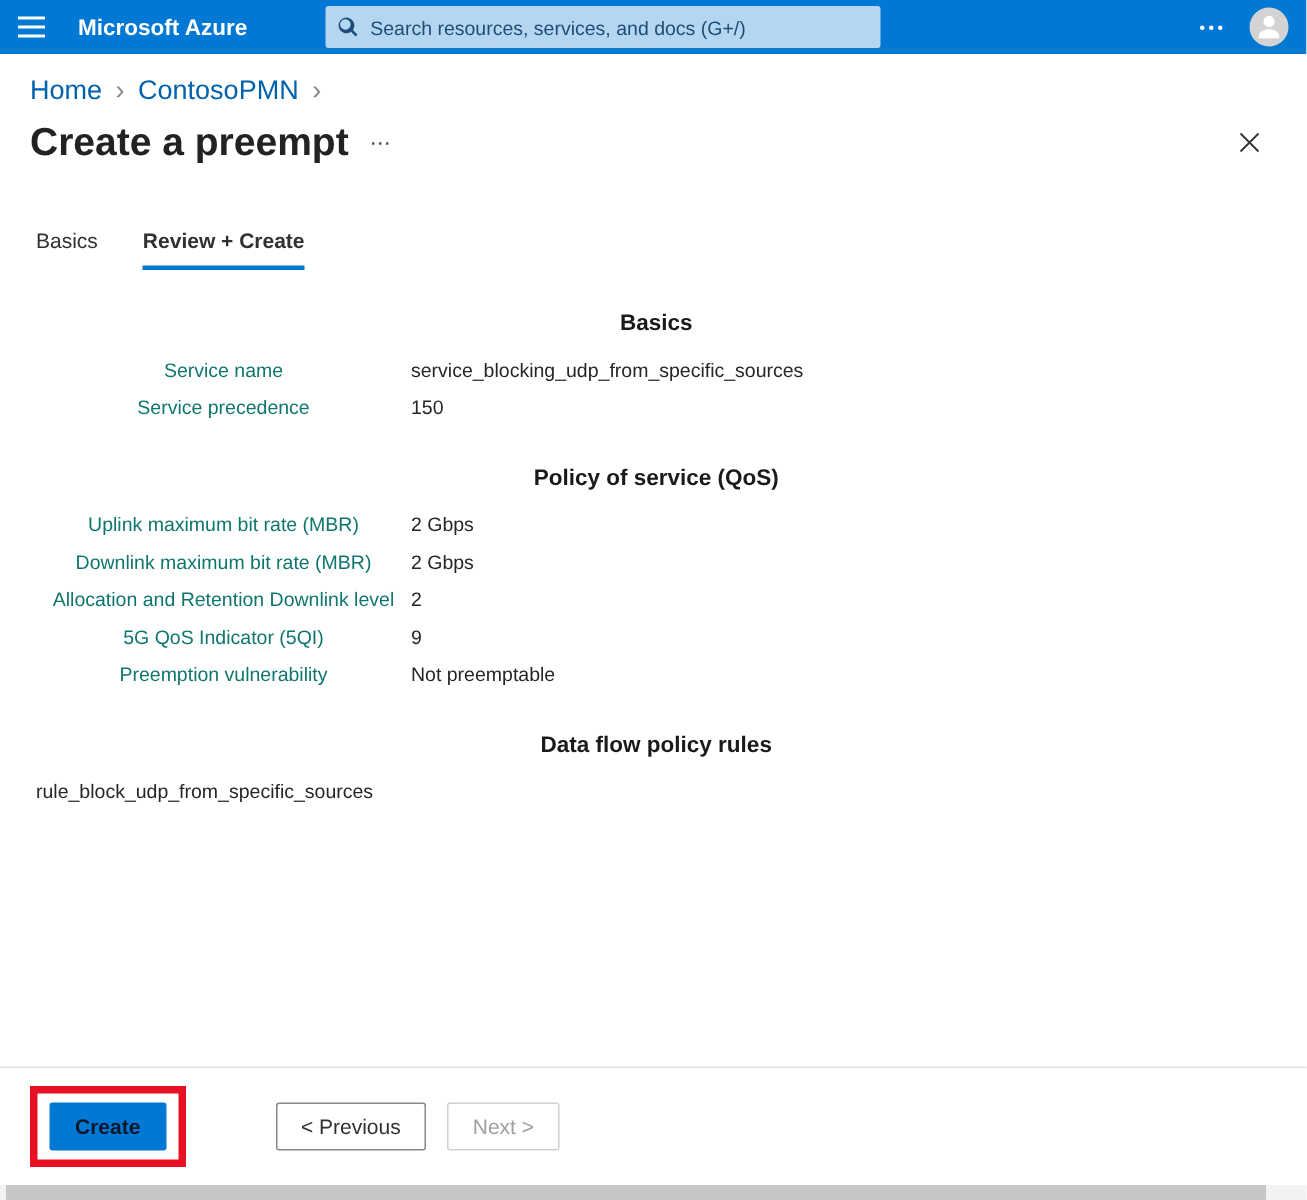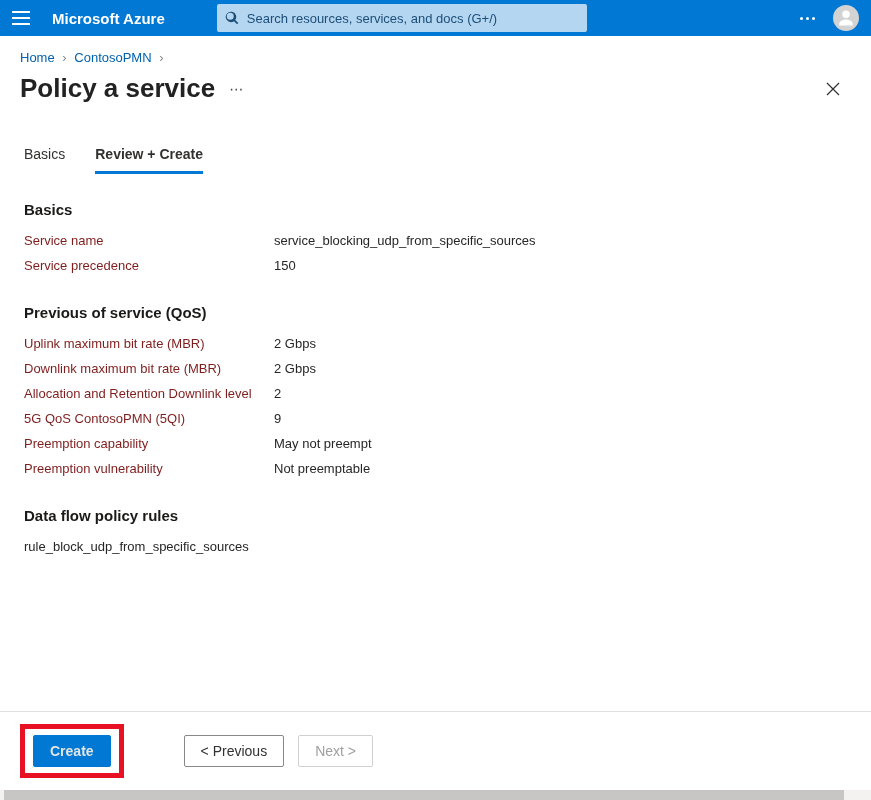"Home › ContosoPMN ›" .breadcrumb { font-size: 13px -> 18px }
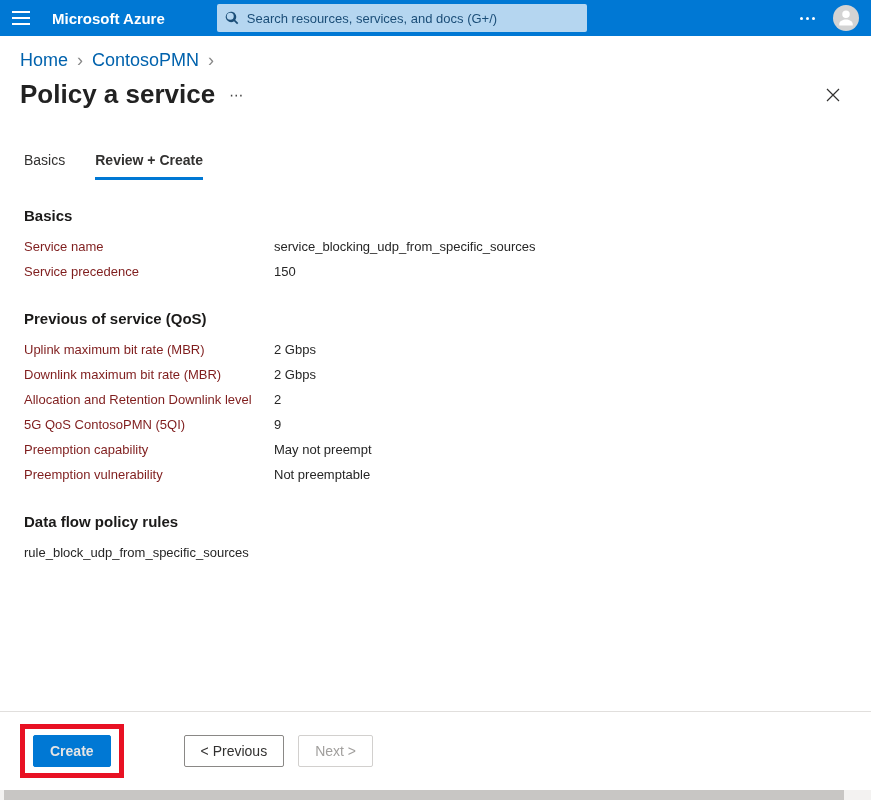"Policy a service" div.page-title { text: Policy a service -> Create a preempt }
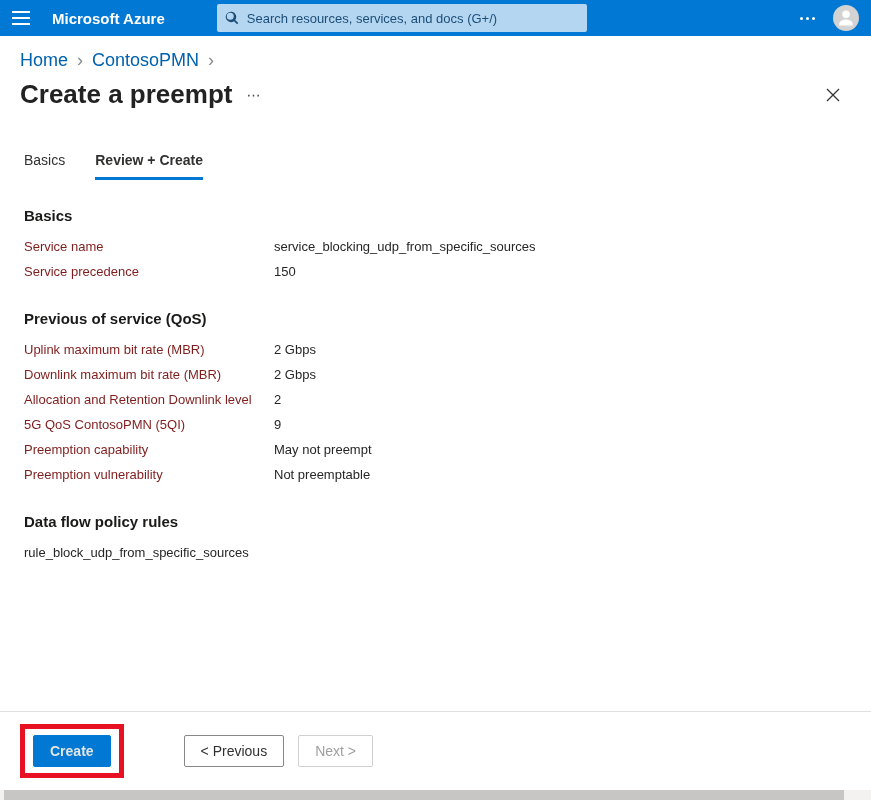"Basics" .content-area { text-align: none -> center }
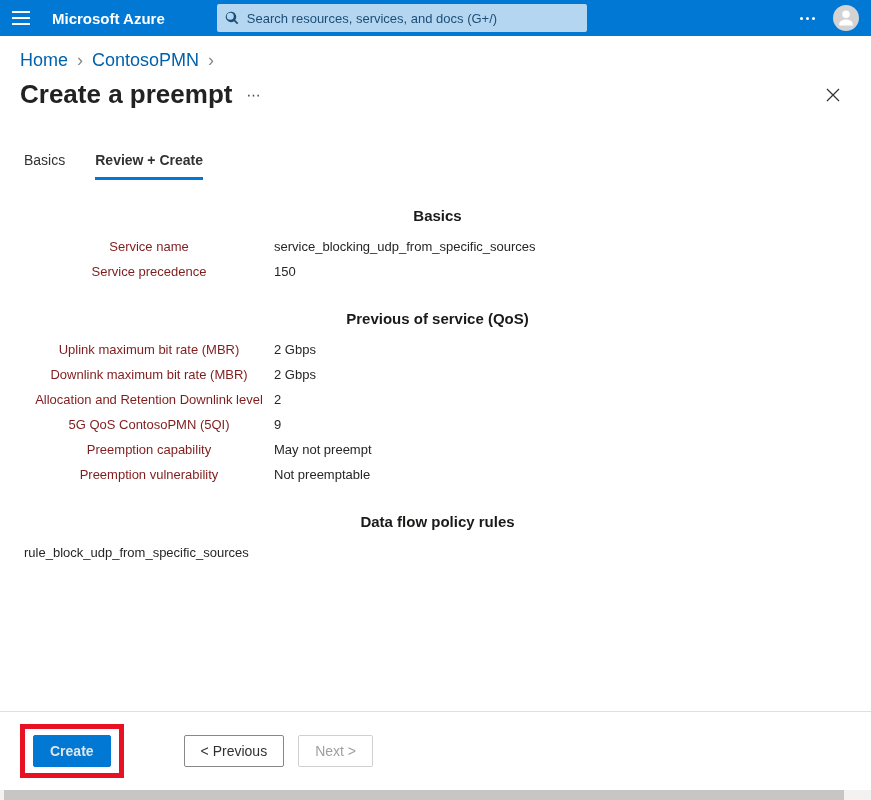"Service name" .kv-label { color: #7f1d1d -> #0f766e }
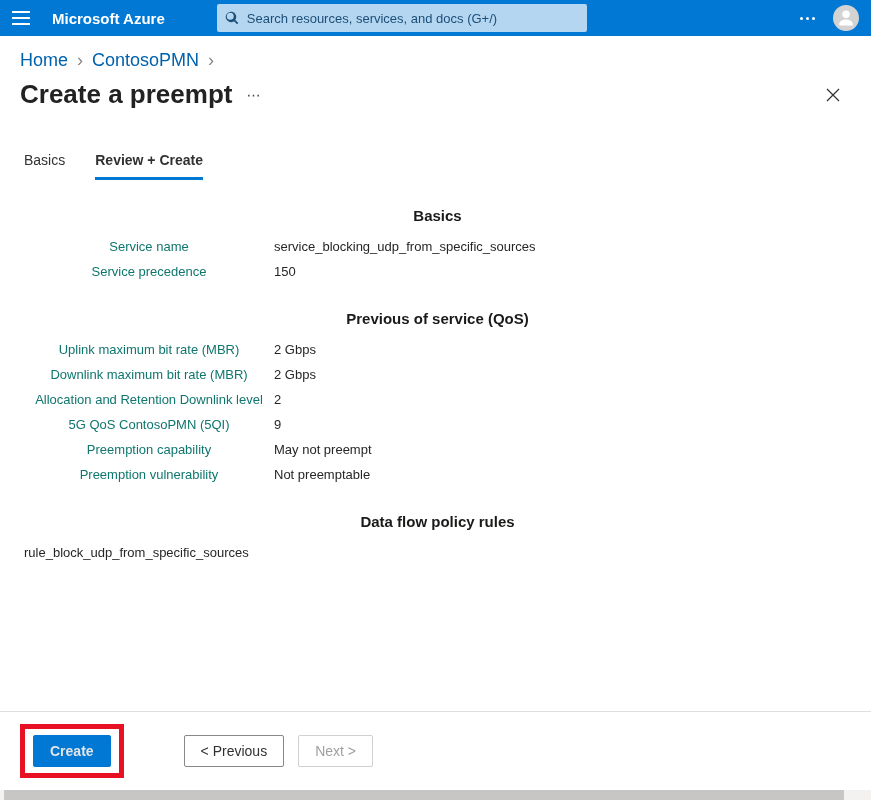"Previous of service (QoS)" div.section-heading { text: Previous -> Policy }
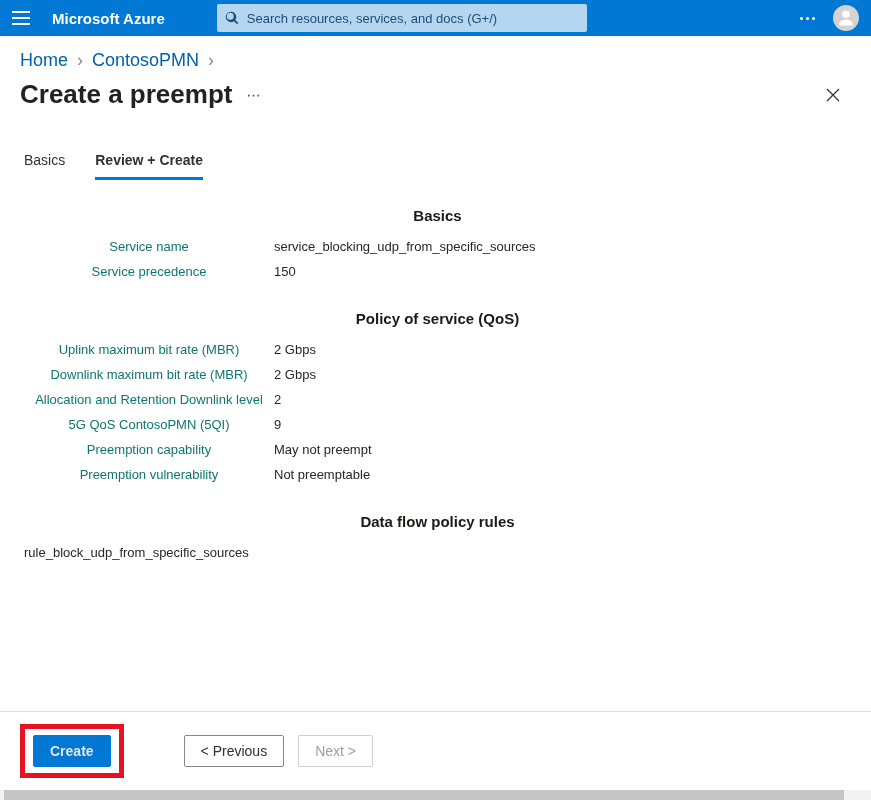"5G QoS ContosoPMN (5QI)" div.kv-label { text: ContosoPMN -> Indicator }
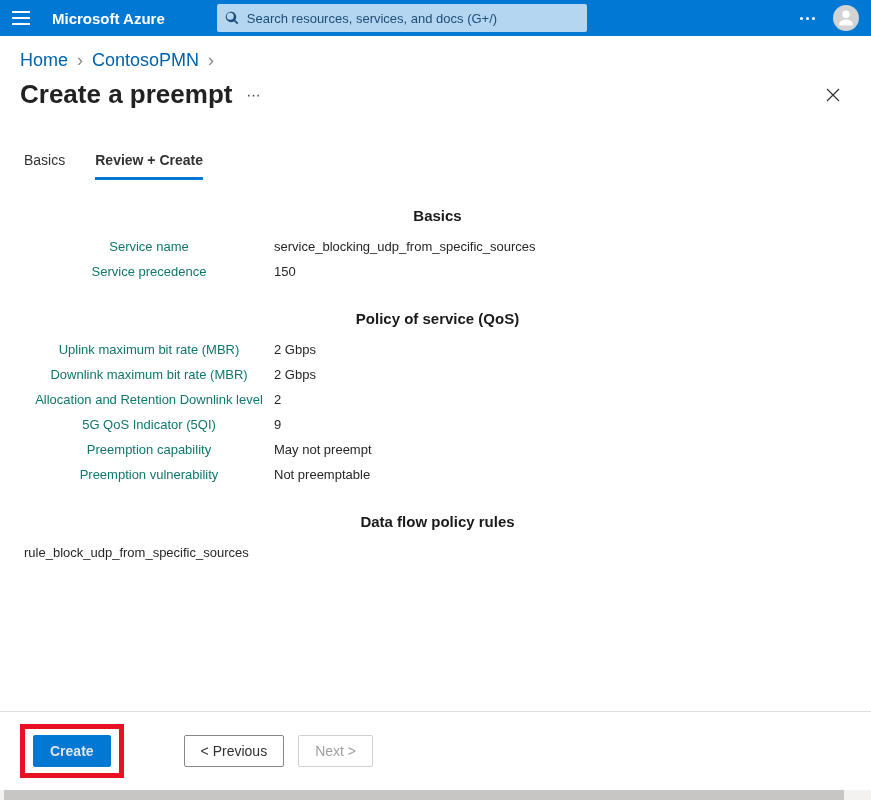"Preemption capability" div.kv-row { html: <div> <div>Preemption capability</div> <div>May not preempt</div> </div> -> none }
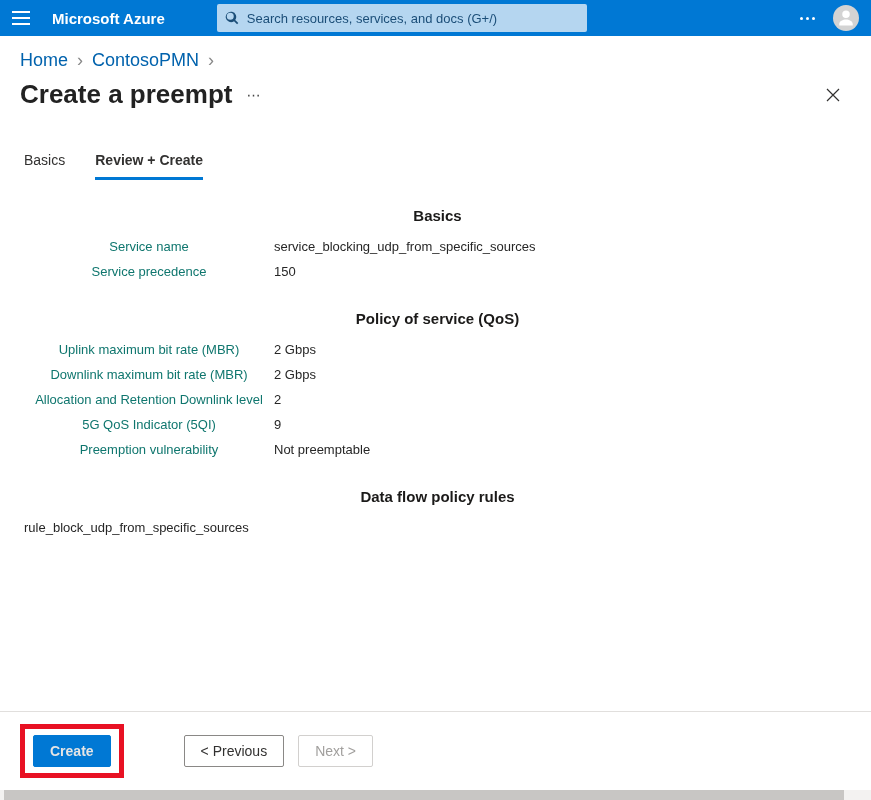"Create" .btn-primary { color: #e5e5e5 -> #0f172a }
